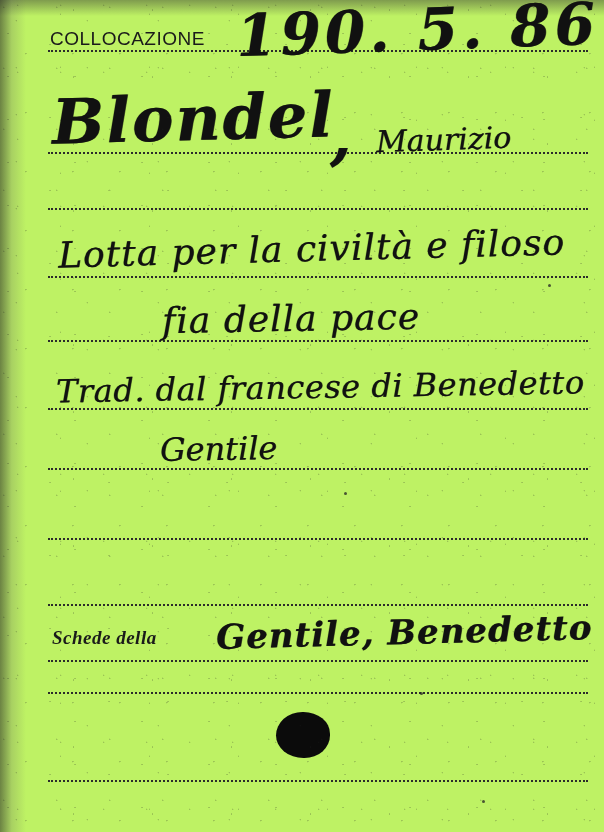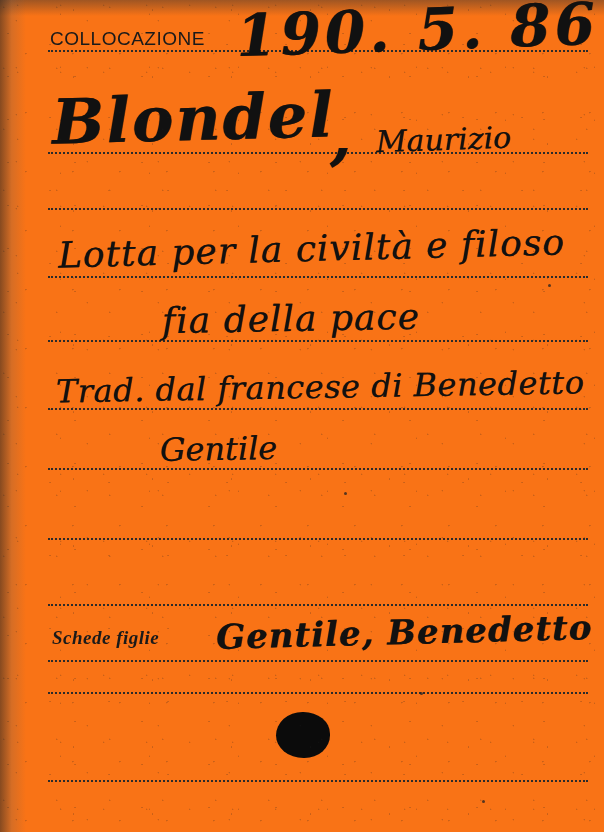"COLLOCAZIONE" #card { background: #f97316 -> #bef264 }
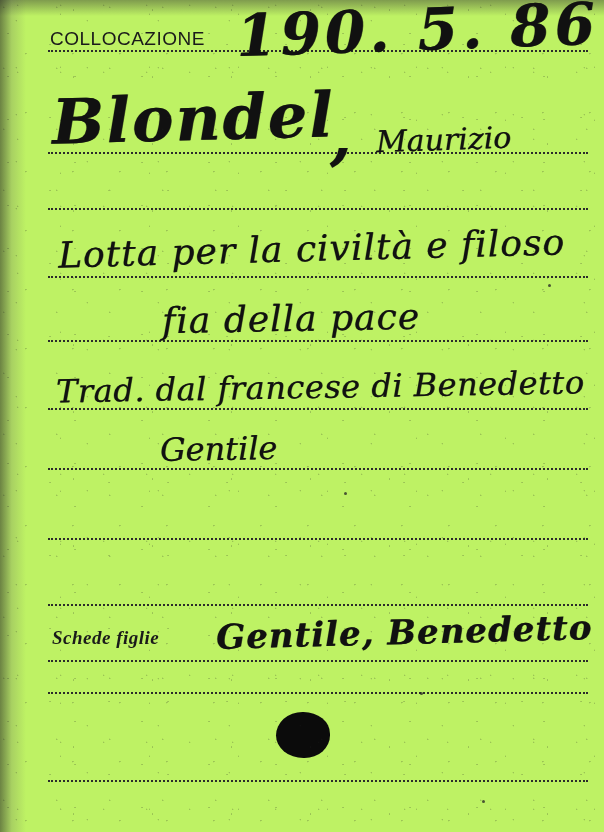"Schede figlie" div.printed { text: figlie -> della }
